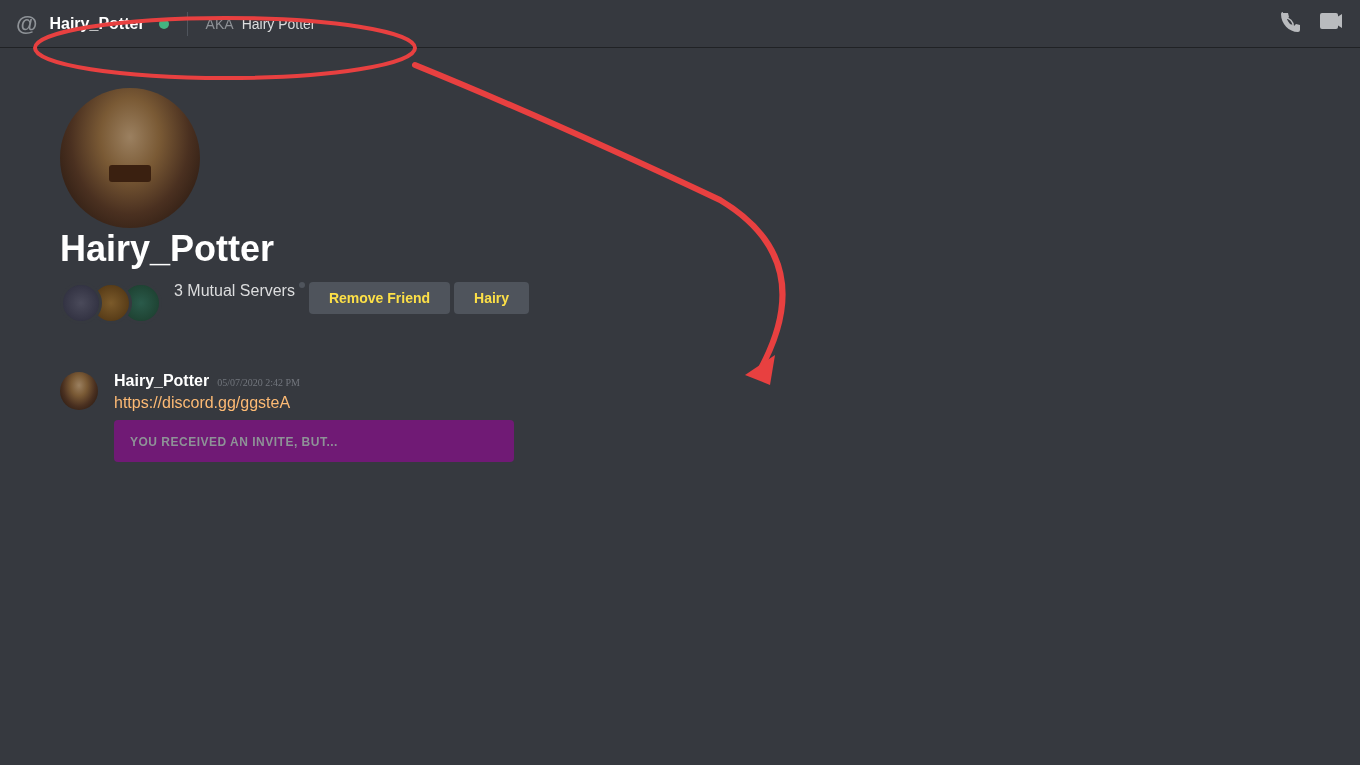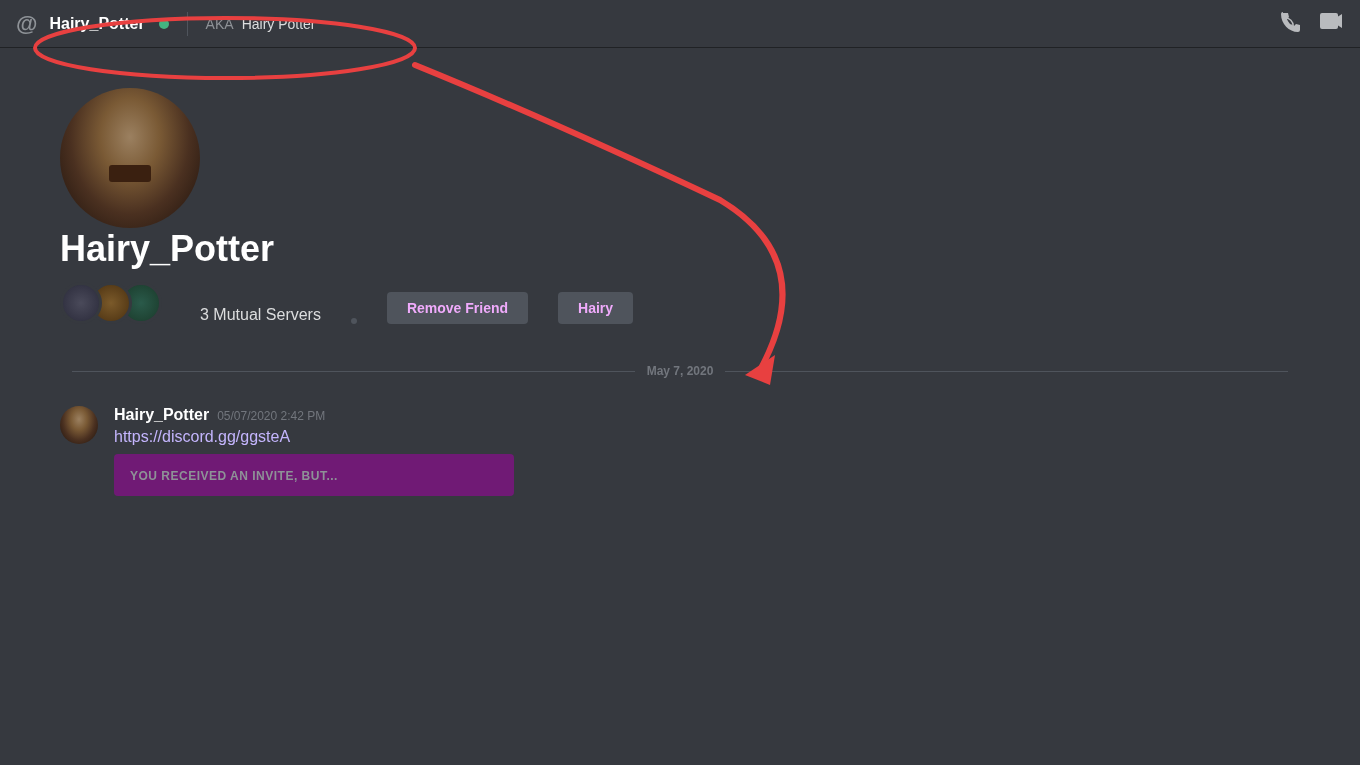"3 Mutual Servers" .mutual-row { align-items: flex-end -> flex-start; gap: 30px -> 4px }
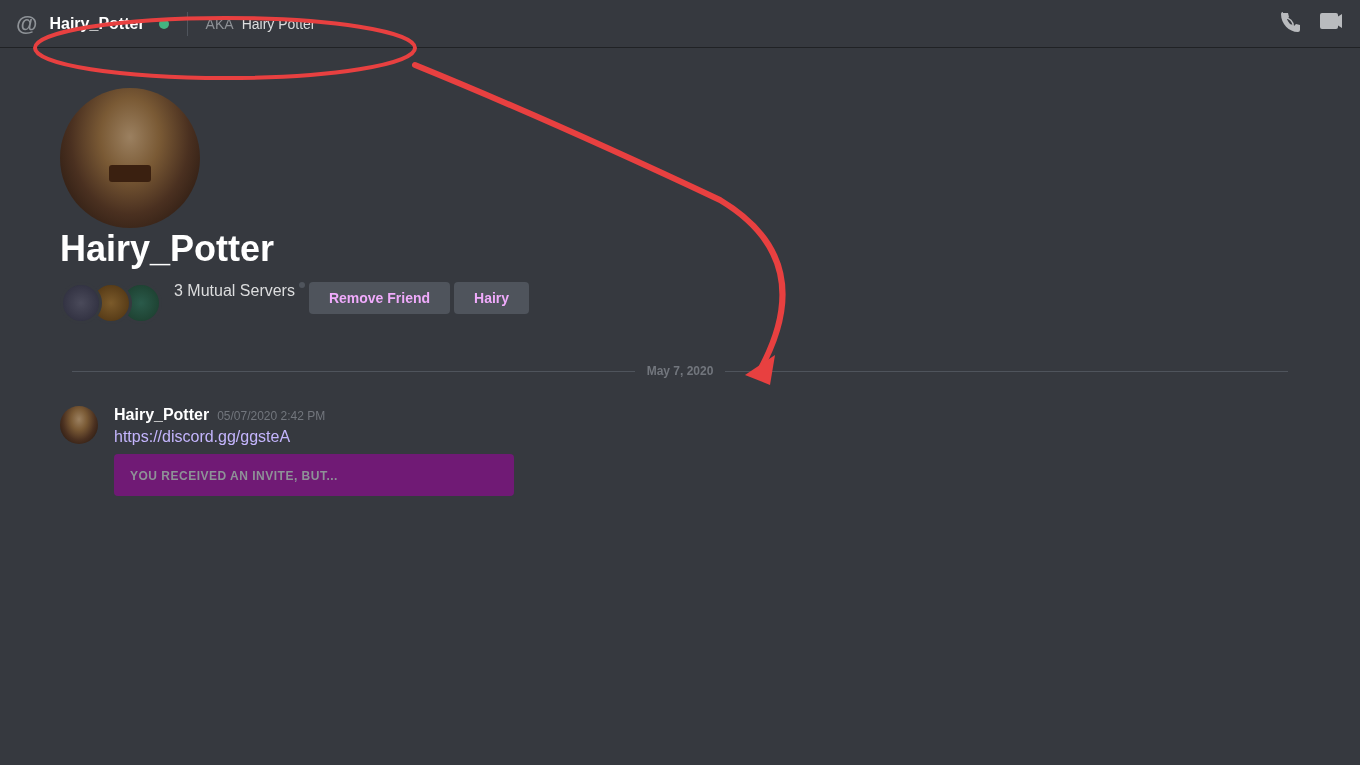"Remove Friend" .action-button { color: #f0abfc -> #fde047 }
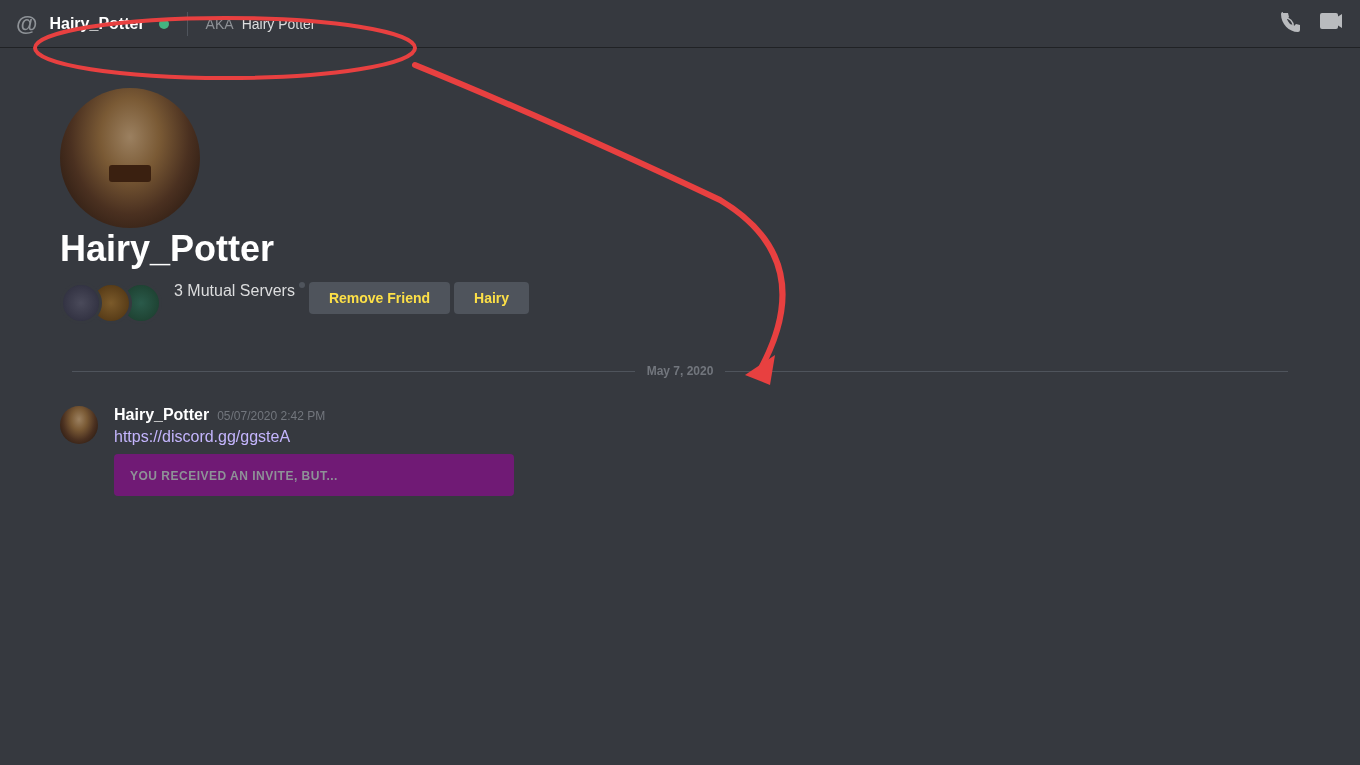"May 7, 2020" div.date-divider { html: <div> <span>May 7, 2020</span> </div> -> none }
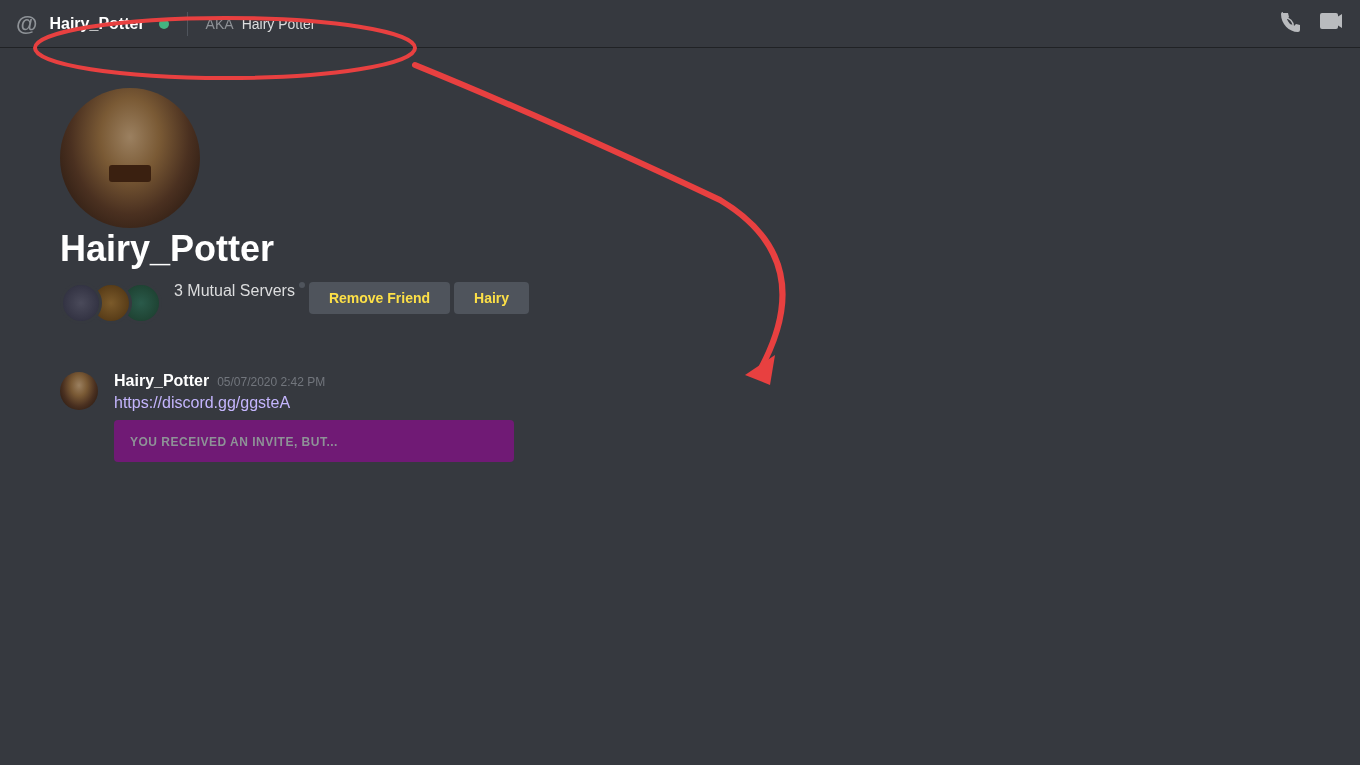"05/07/2020 2:42 PM" .message-timestamp { font-family: none -> Liberation Serif, serif; font-size: 12px -> 10px }
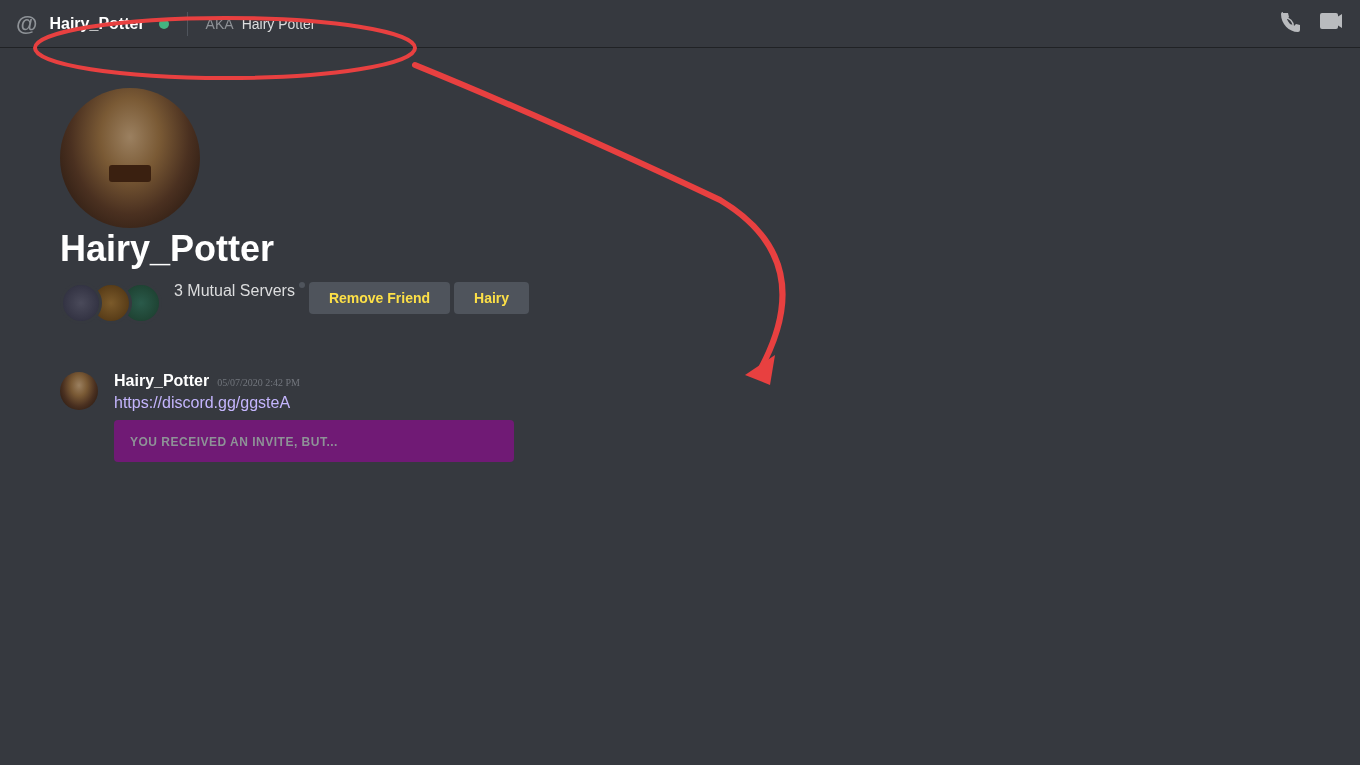"https://discord.gg/ggsteA" .message-link { color: #c4b5fd -> #fdba74 }
